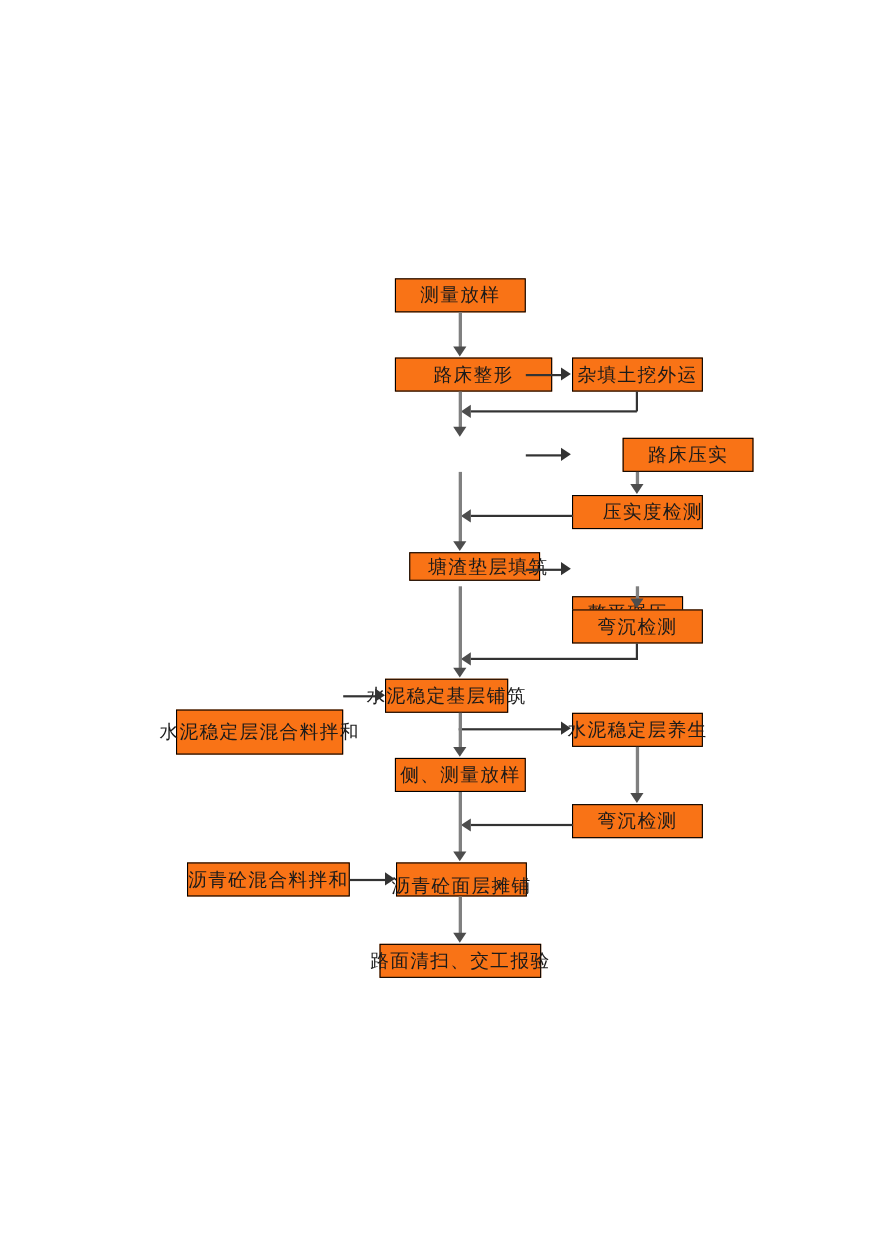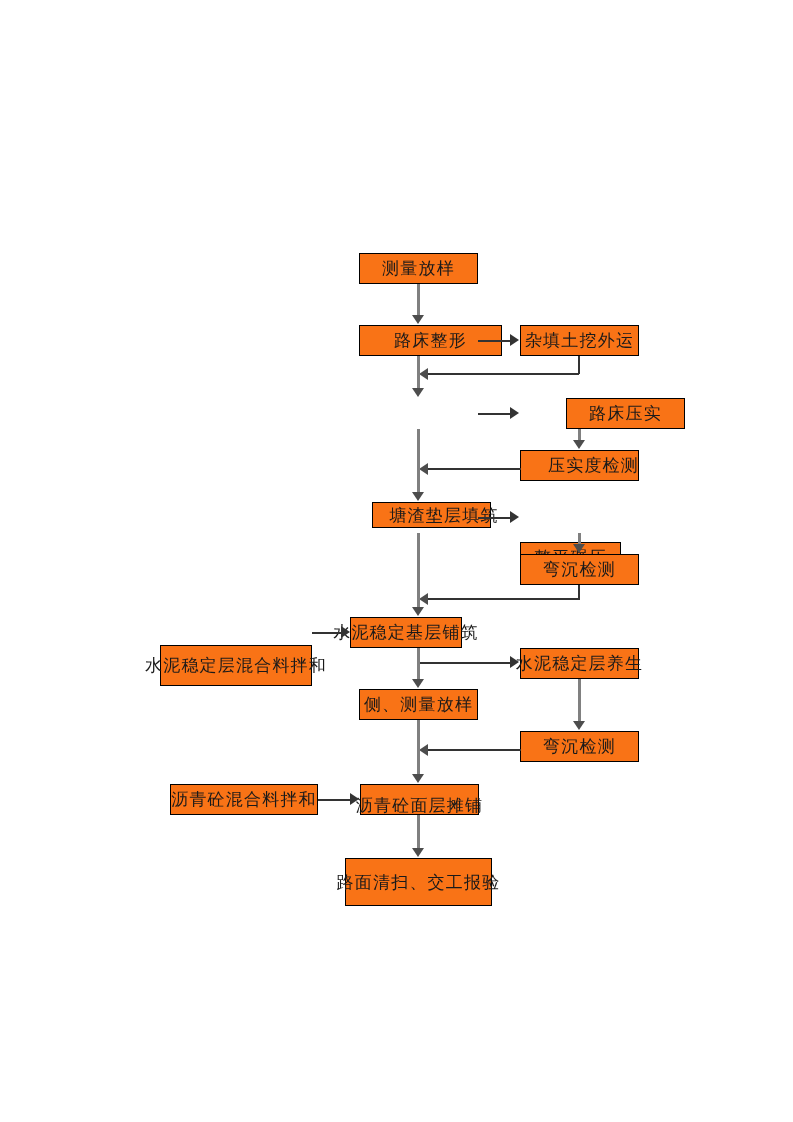"路面清扫、交工报验" div.node { height: 48px -> 31px }
